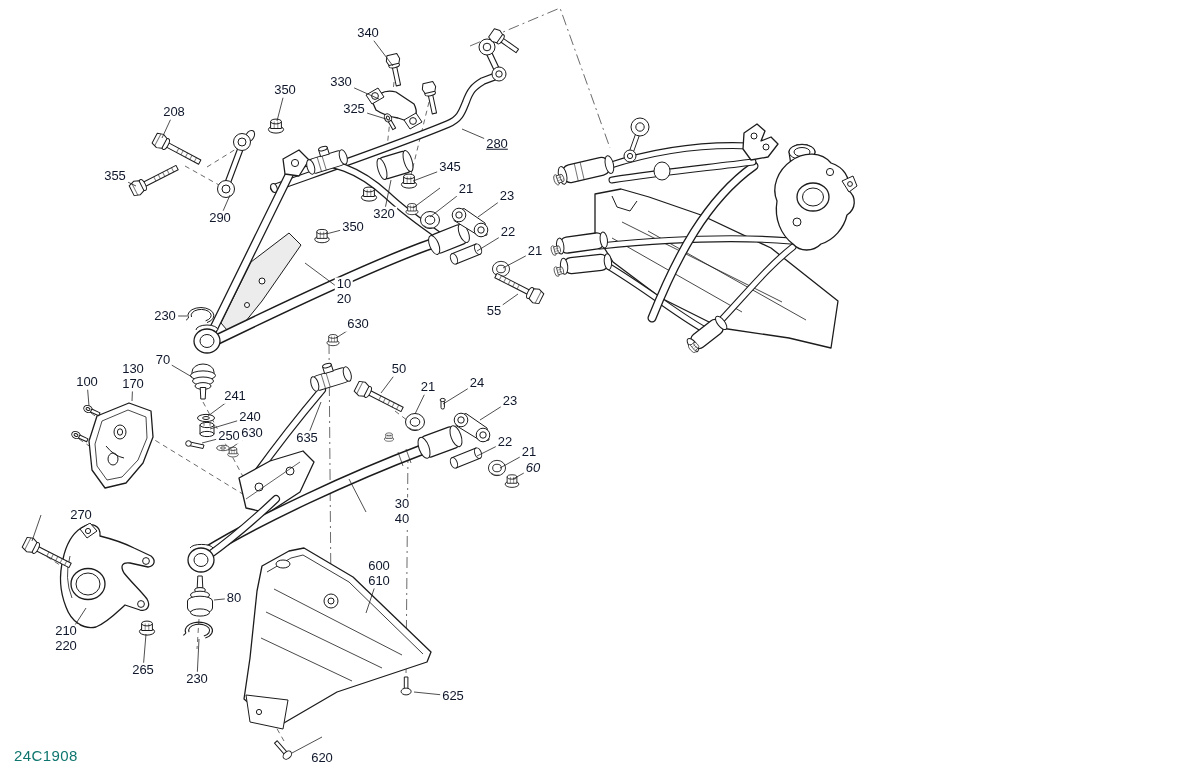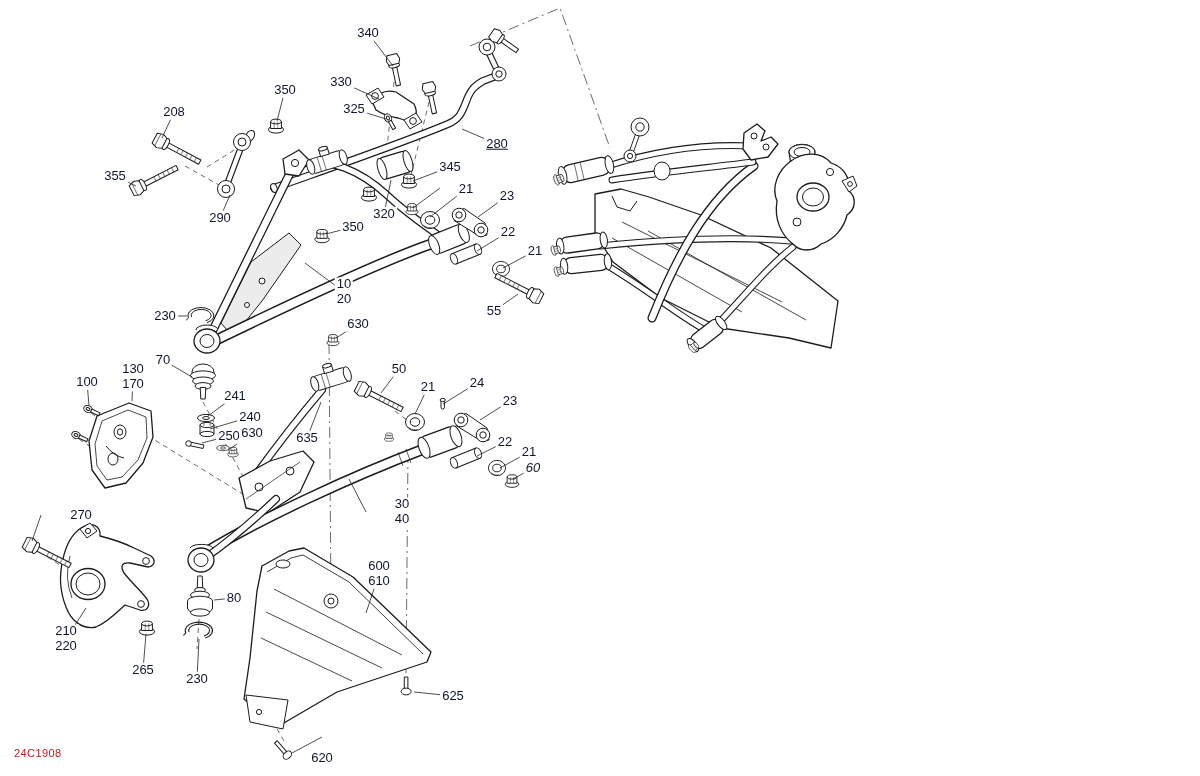"24C1908" .code { color: #b91c1c -> #0f766e; font-size: 11px -> 15px }
